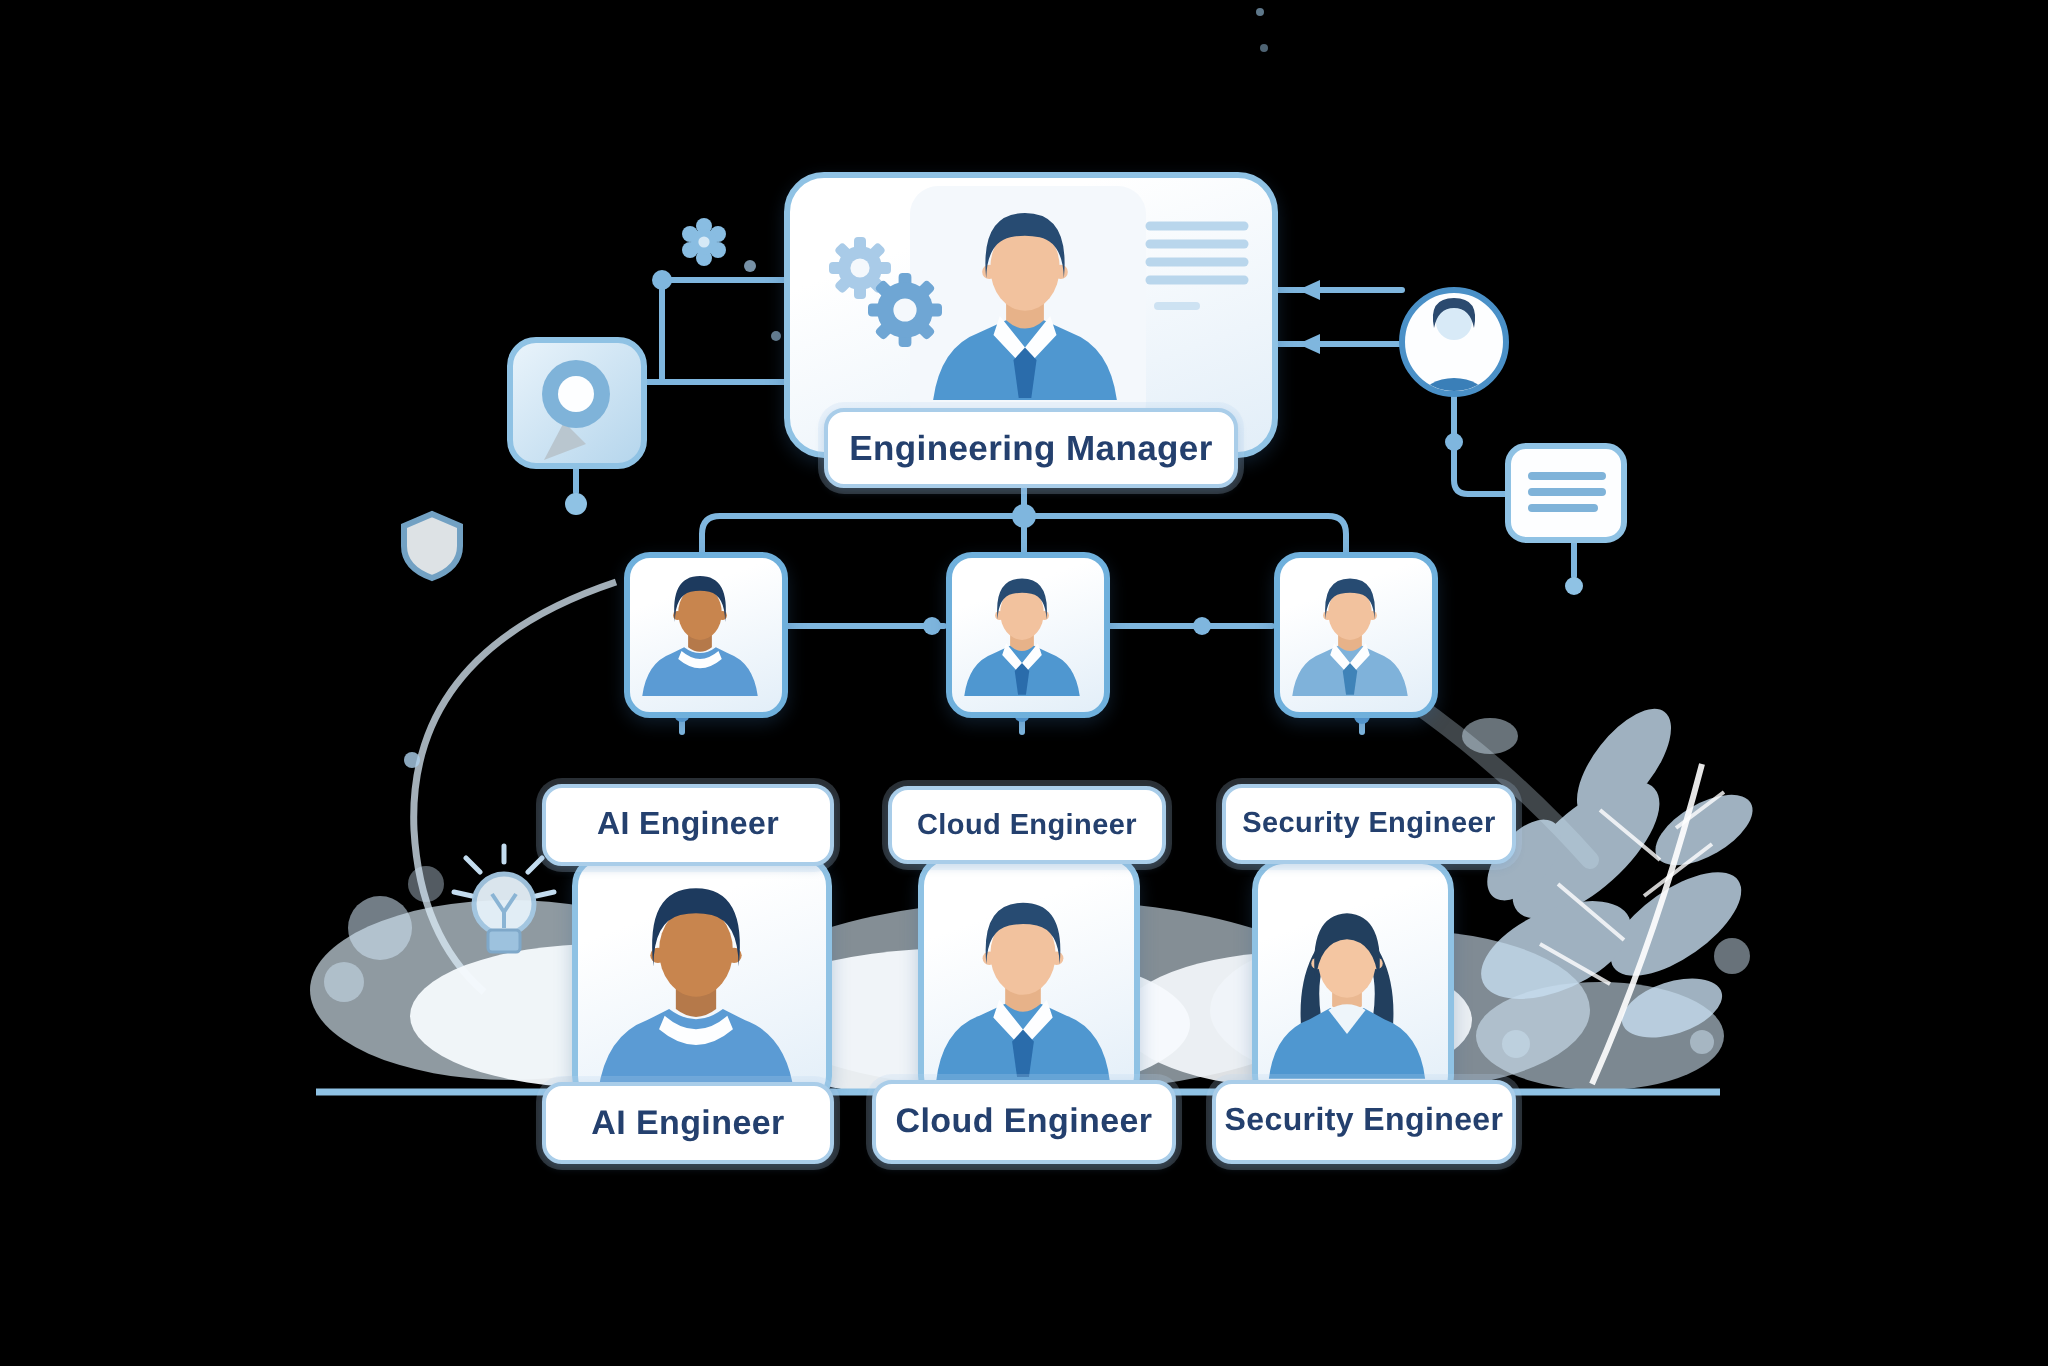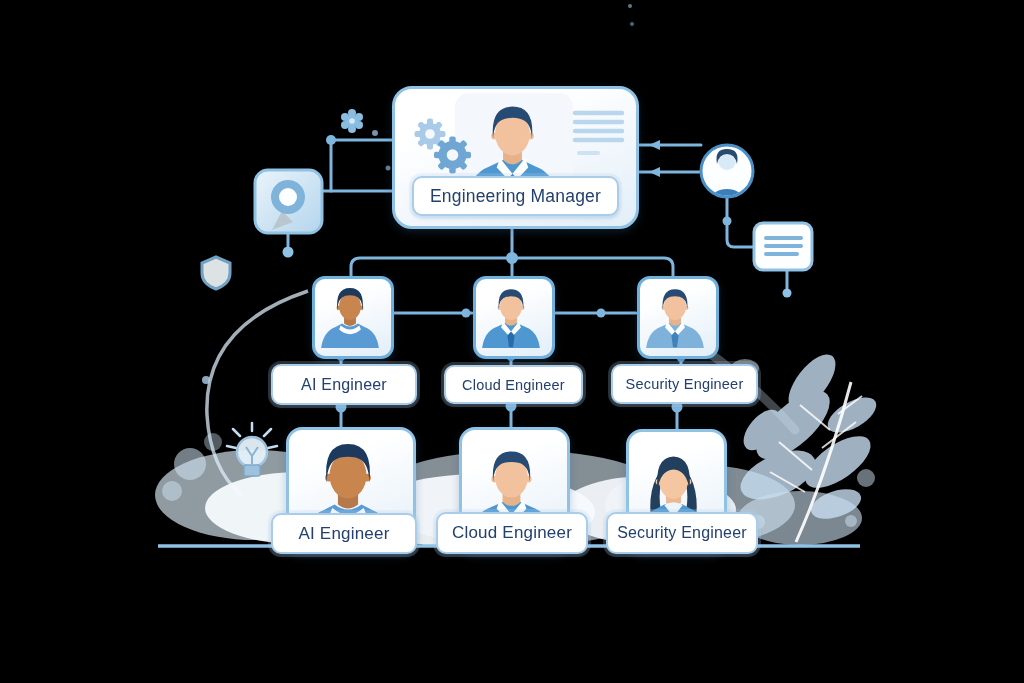"Engineering Manager" .pill { font-weight: 400 -> 700; margin-top: none -> 28px }
